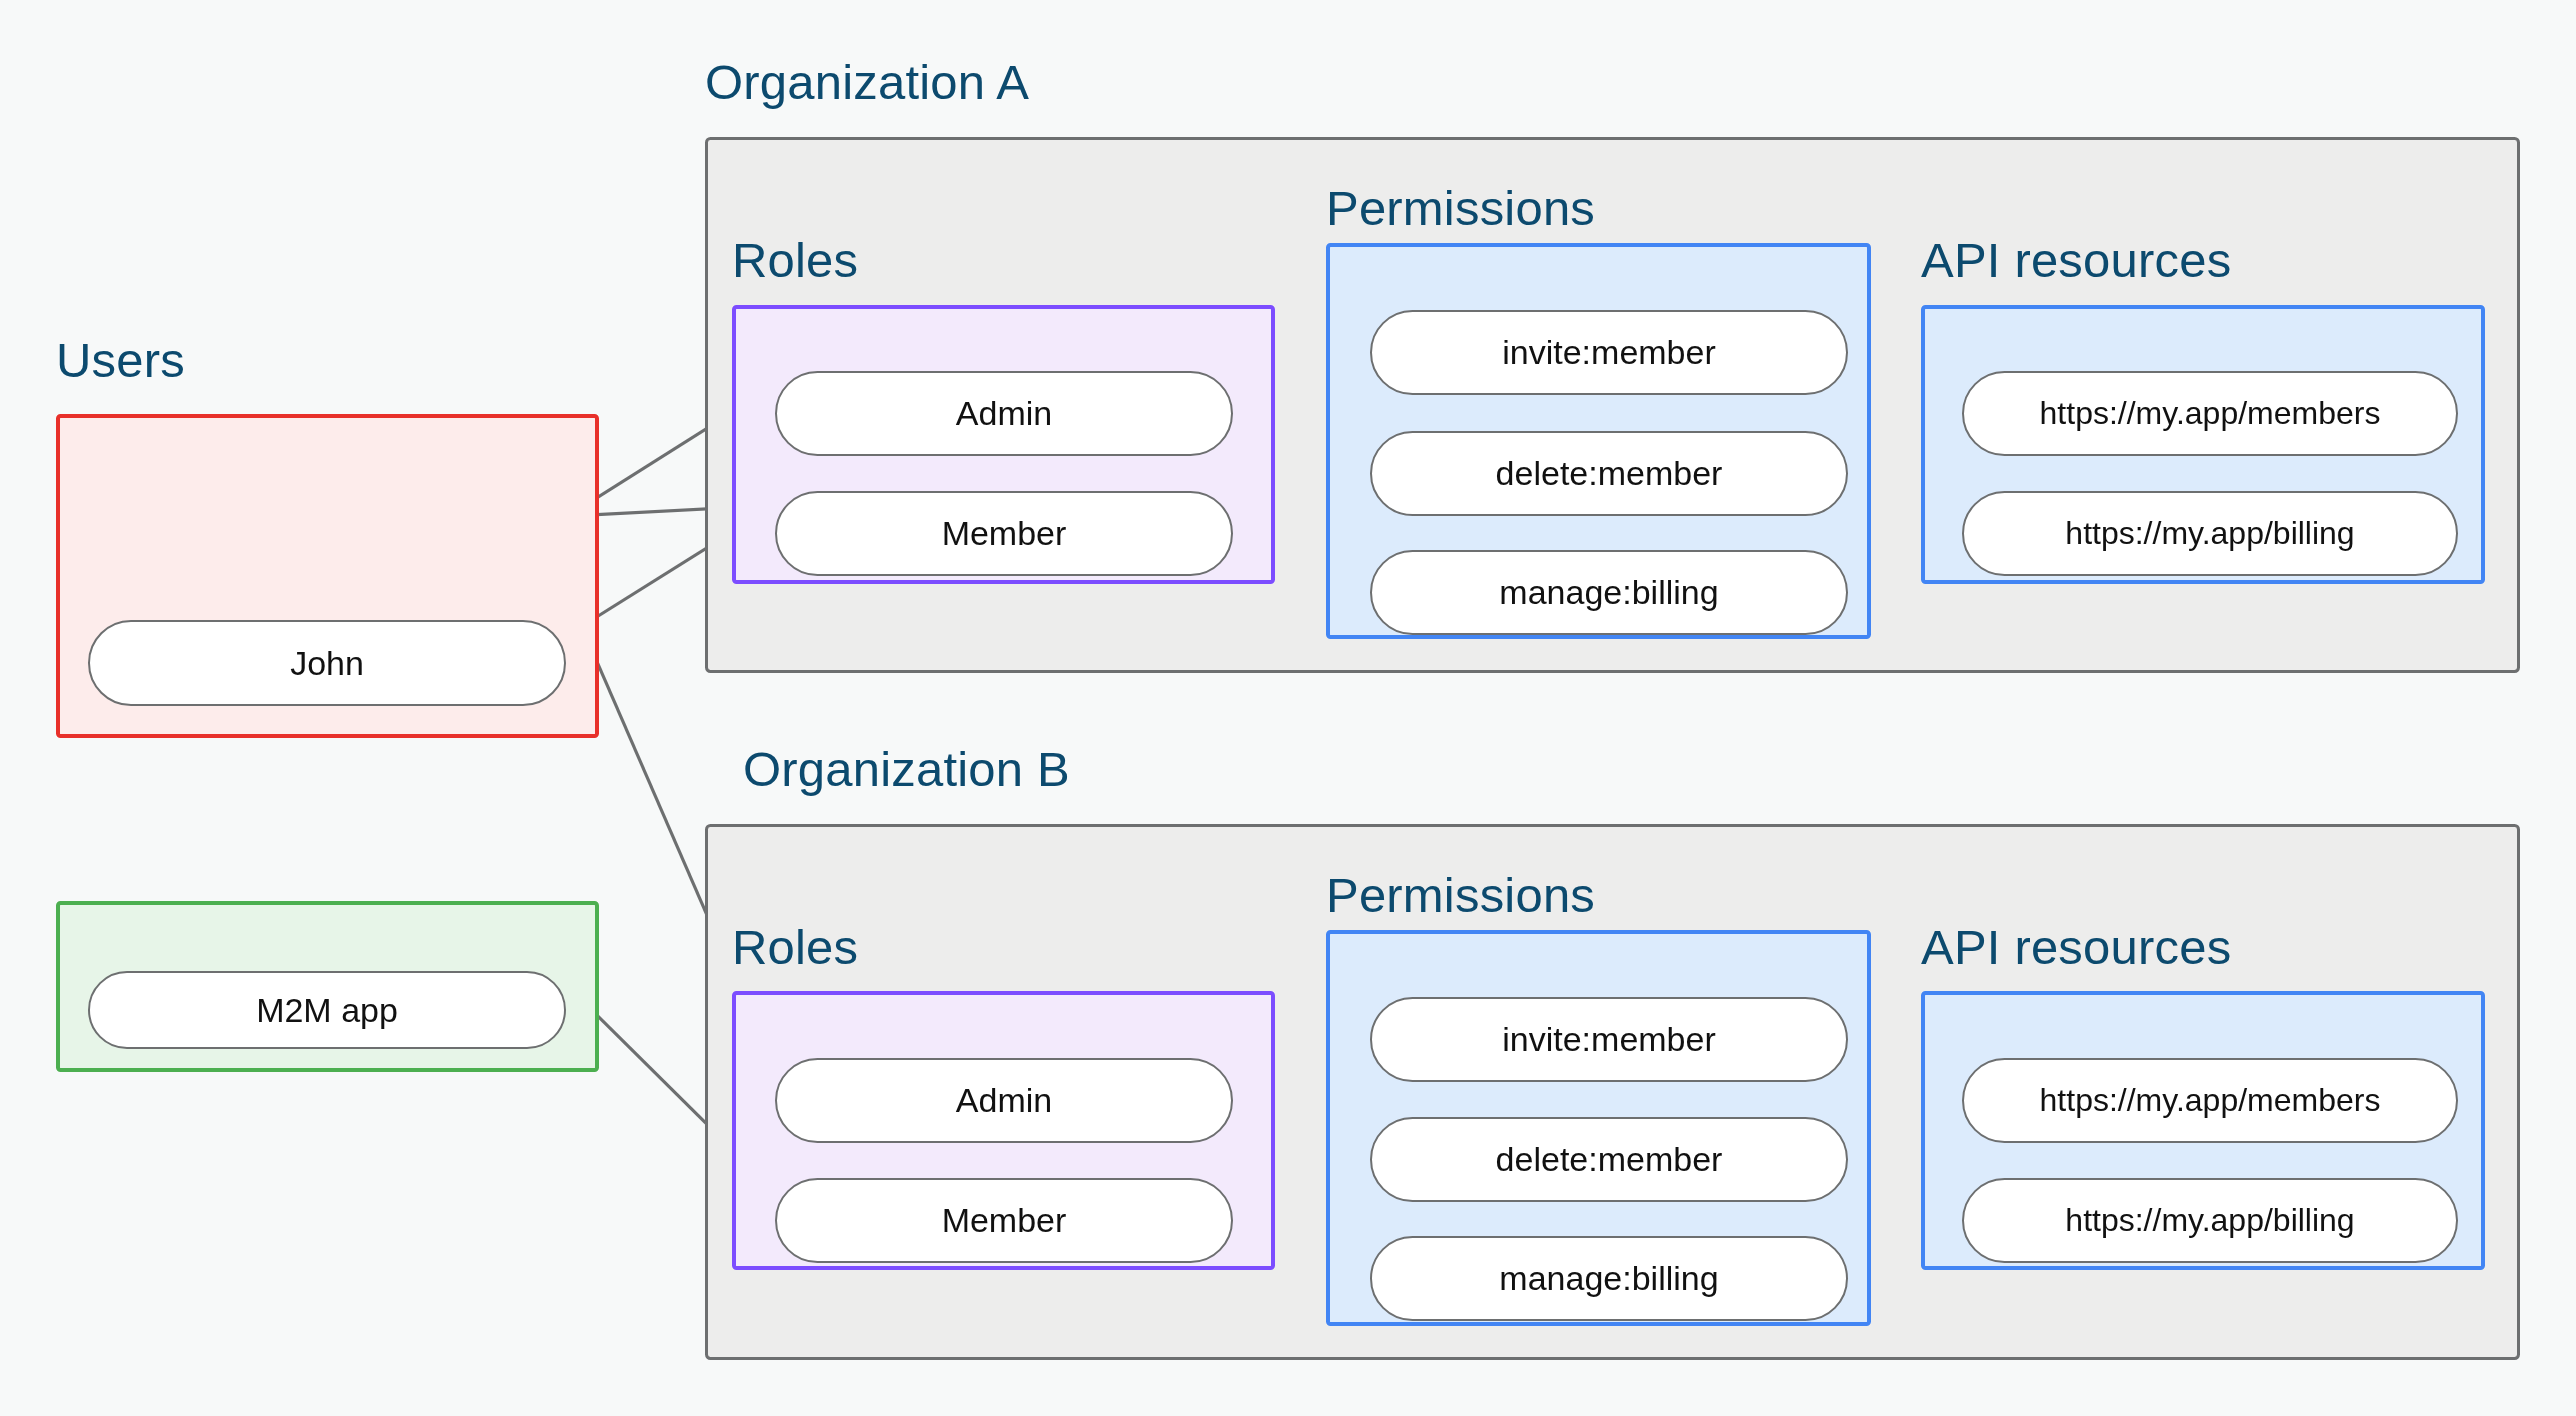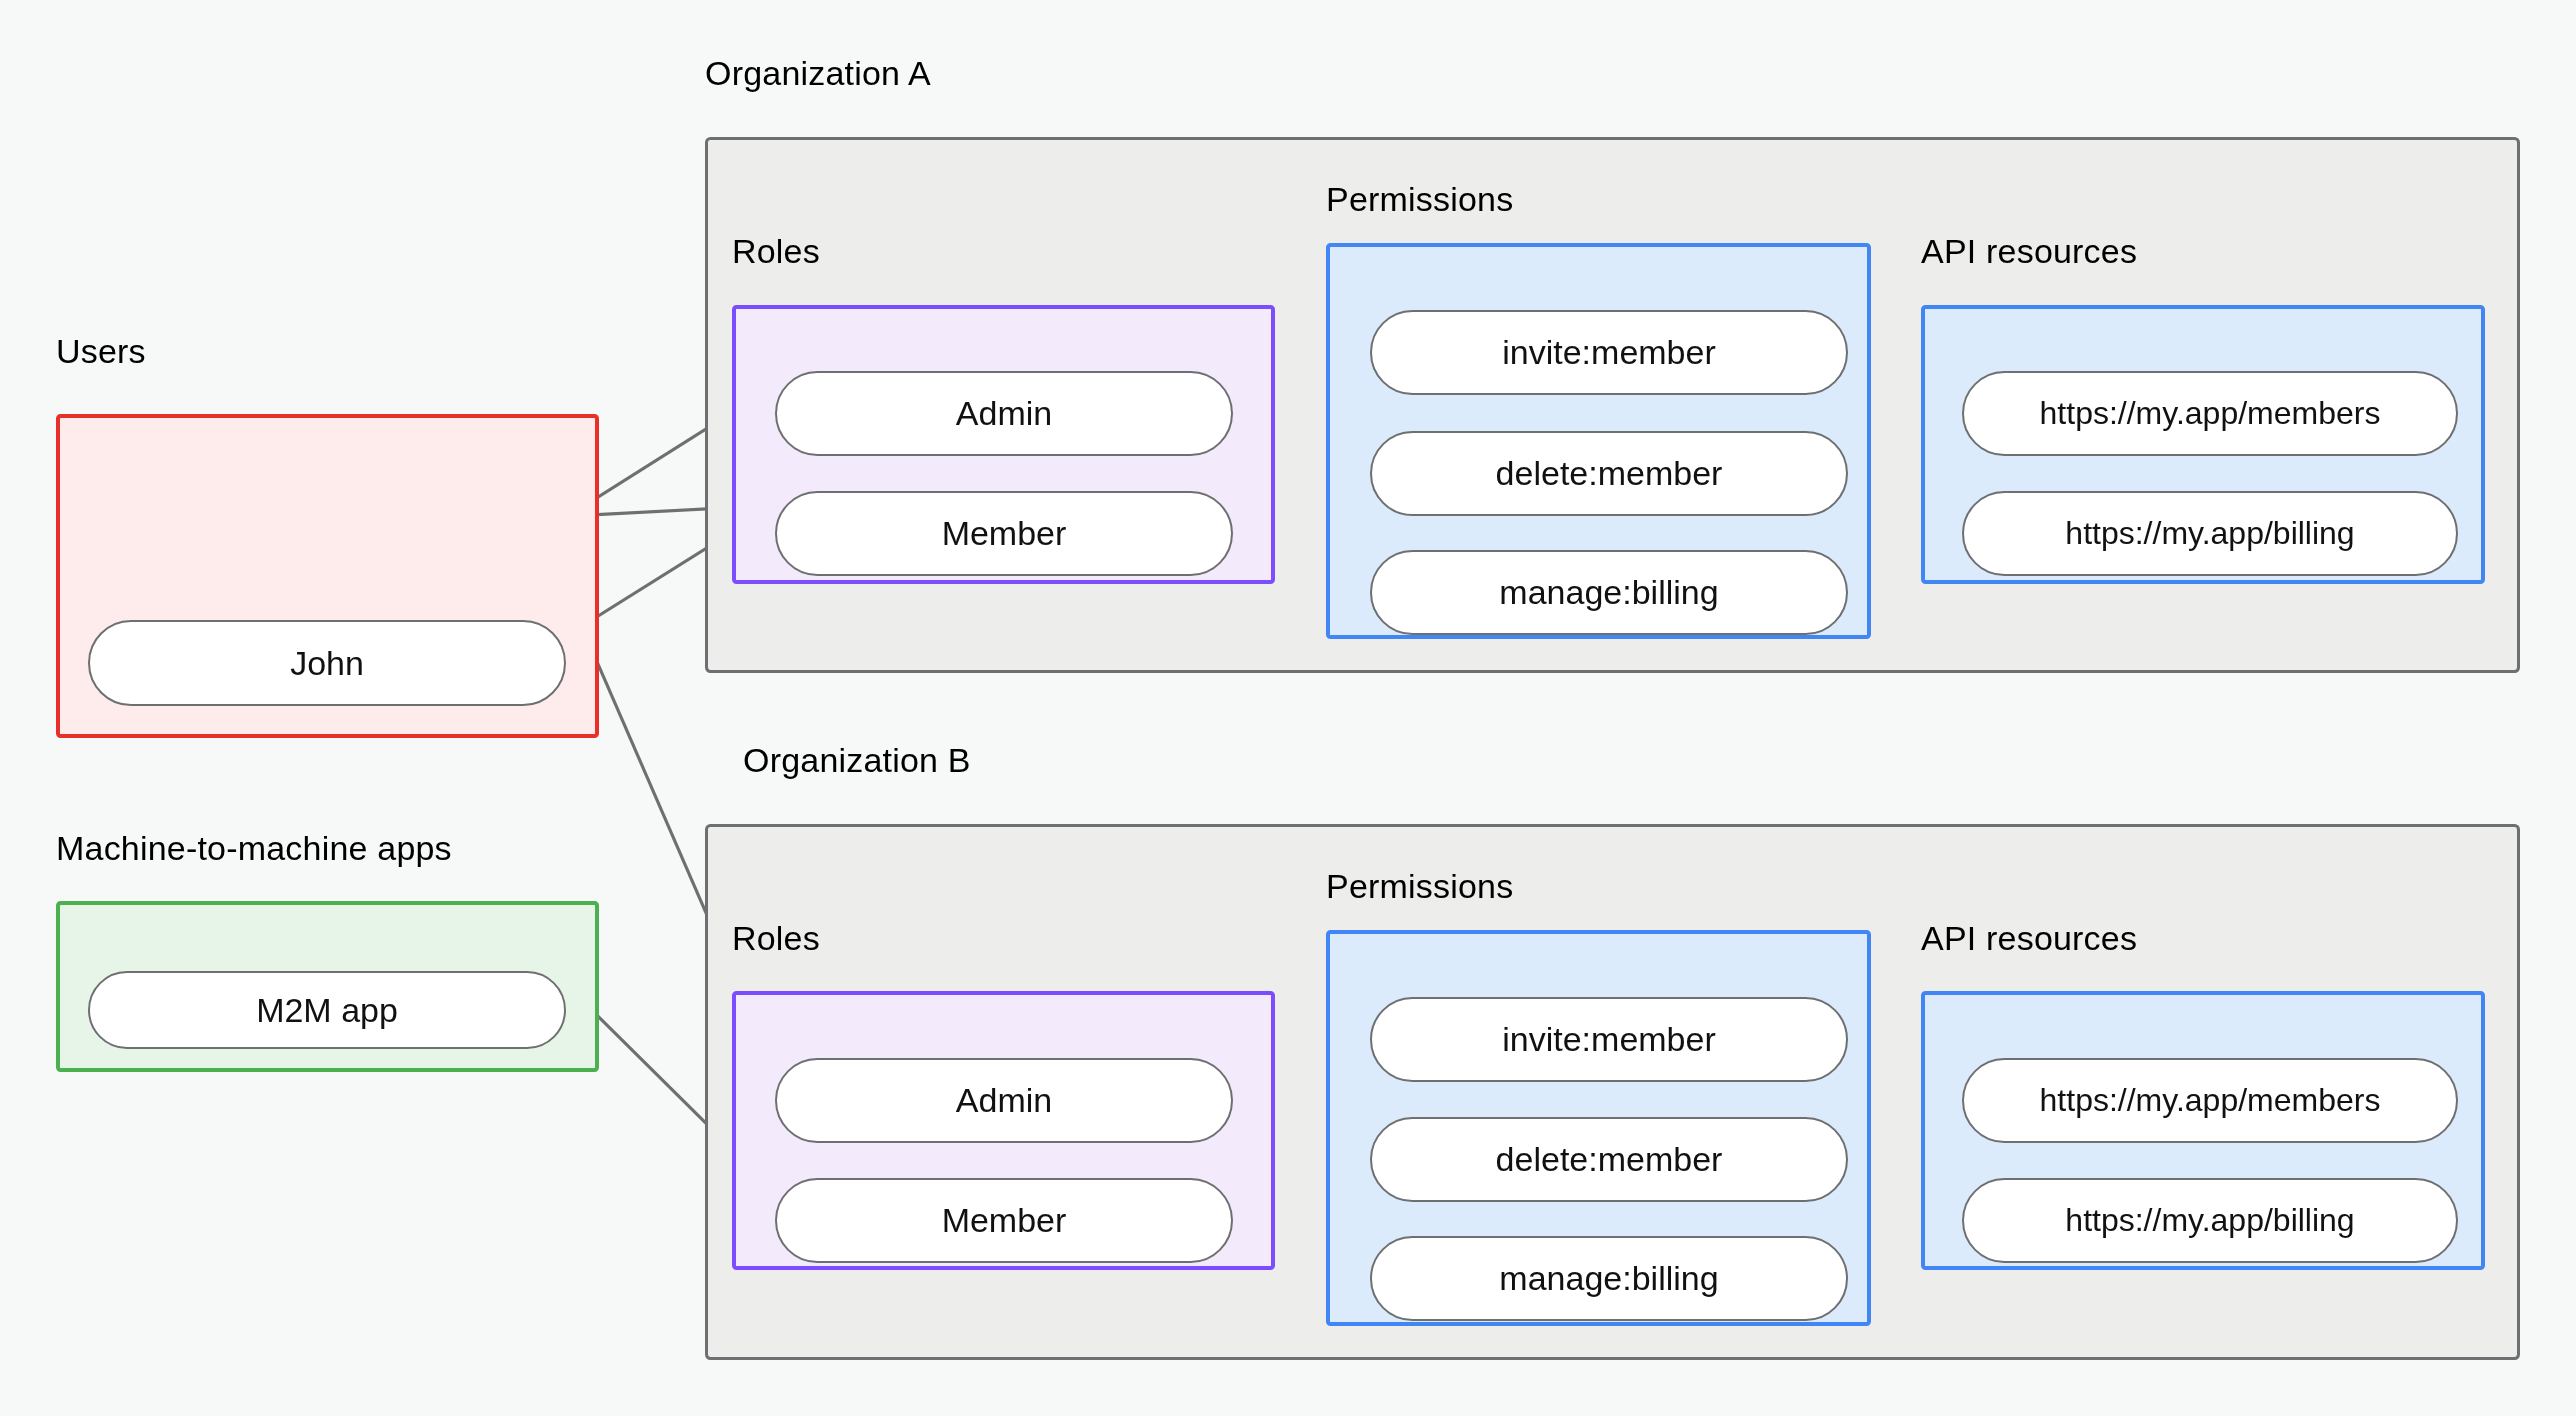"Organization A" .caption { color: #000000 -> #0c4a6e; font-size: 34px -> 49px }
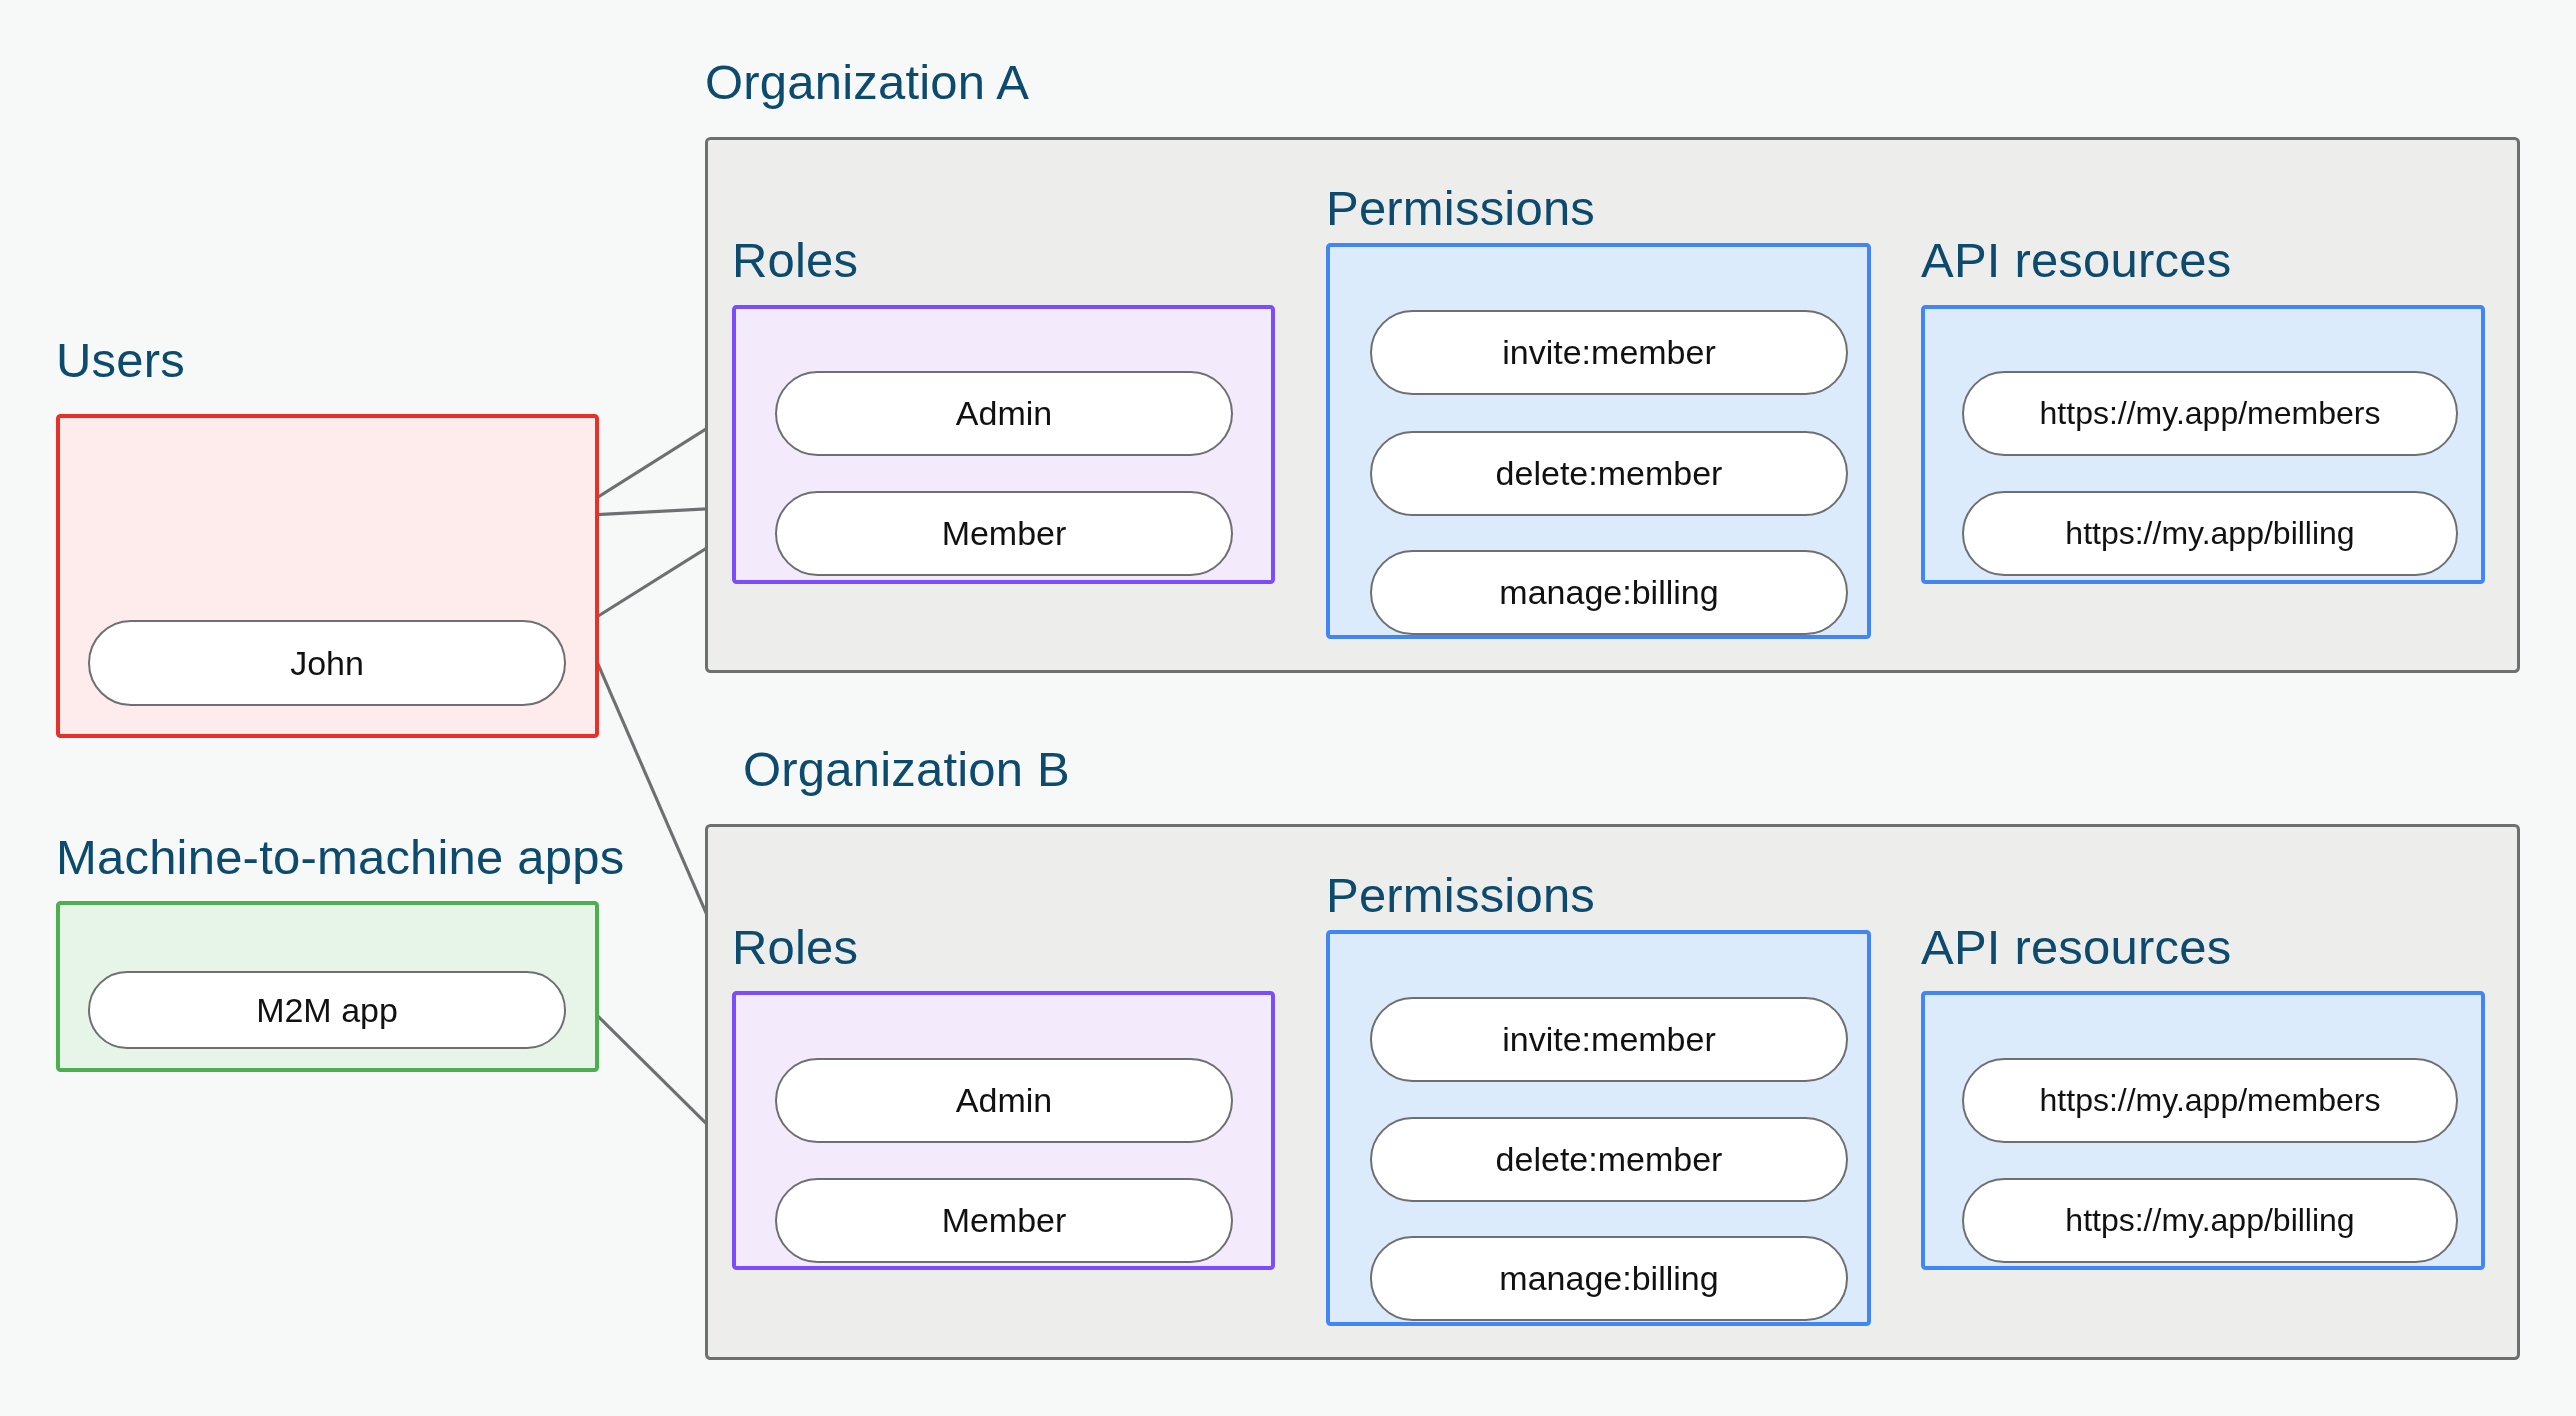"Machine-to-machine apps" div.caption { html: <div>Machine-to-machine apps</div> -> none }
